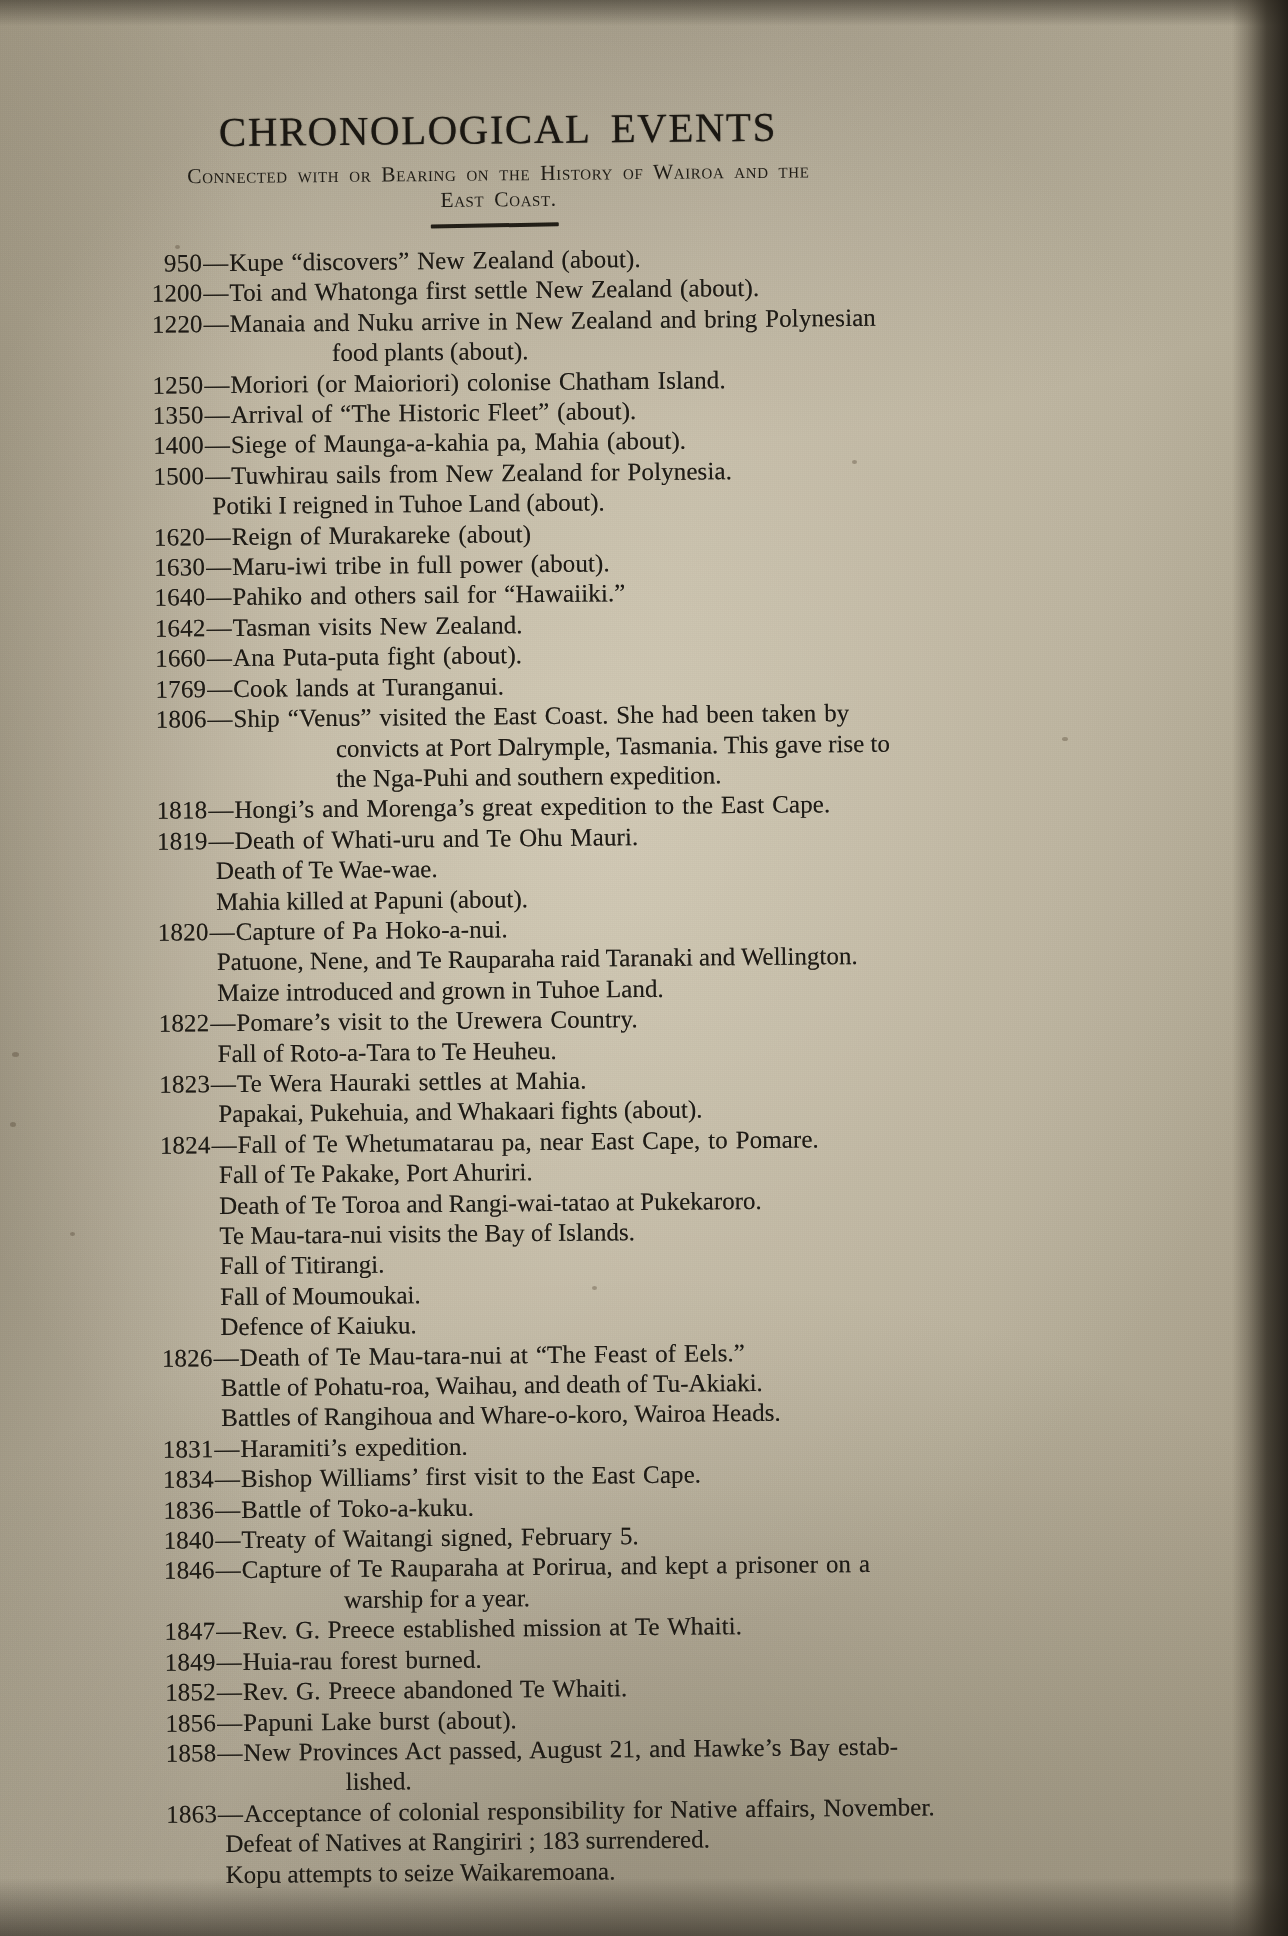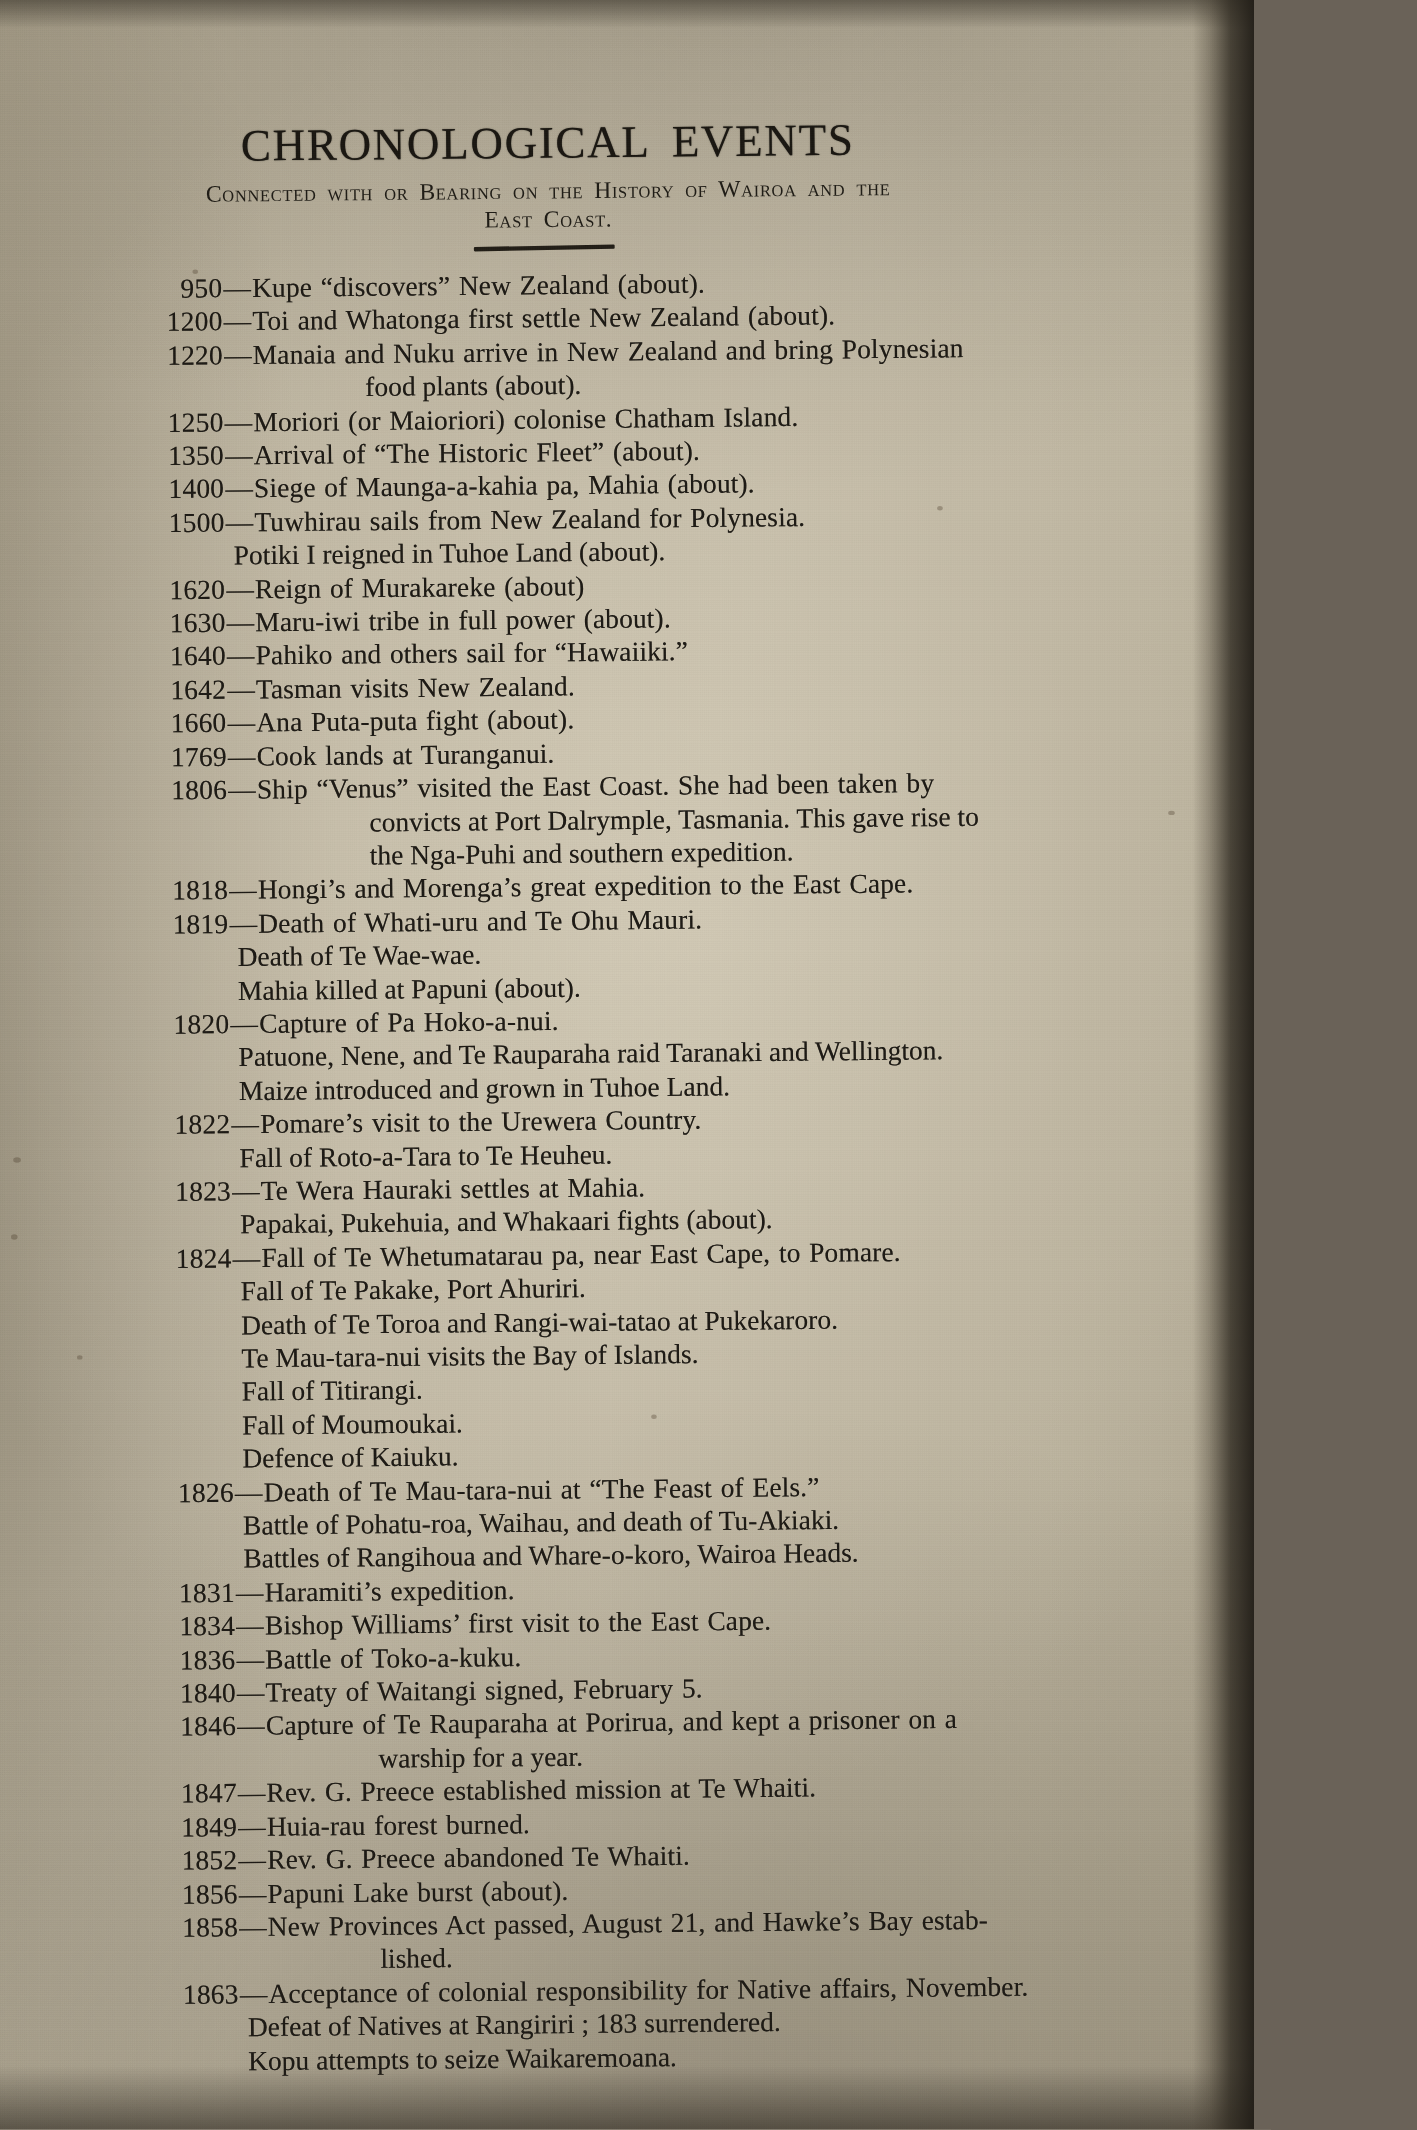"CHRONOLOGICAL EVENTS" #page { width: 1140px -> 1288px }
